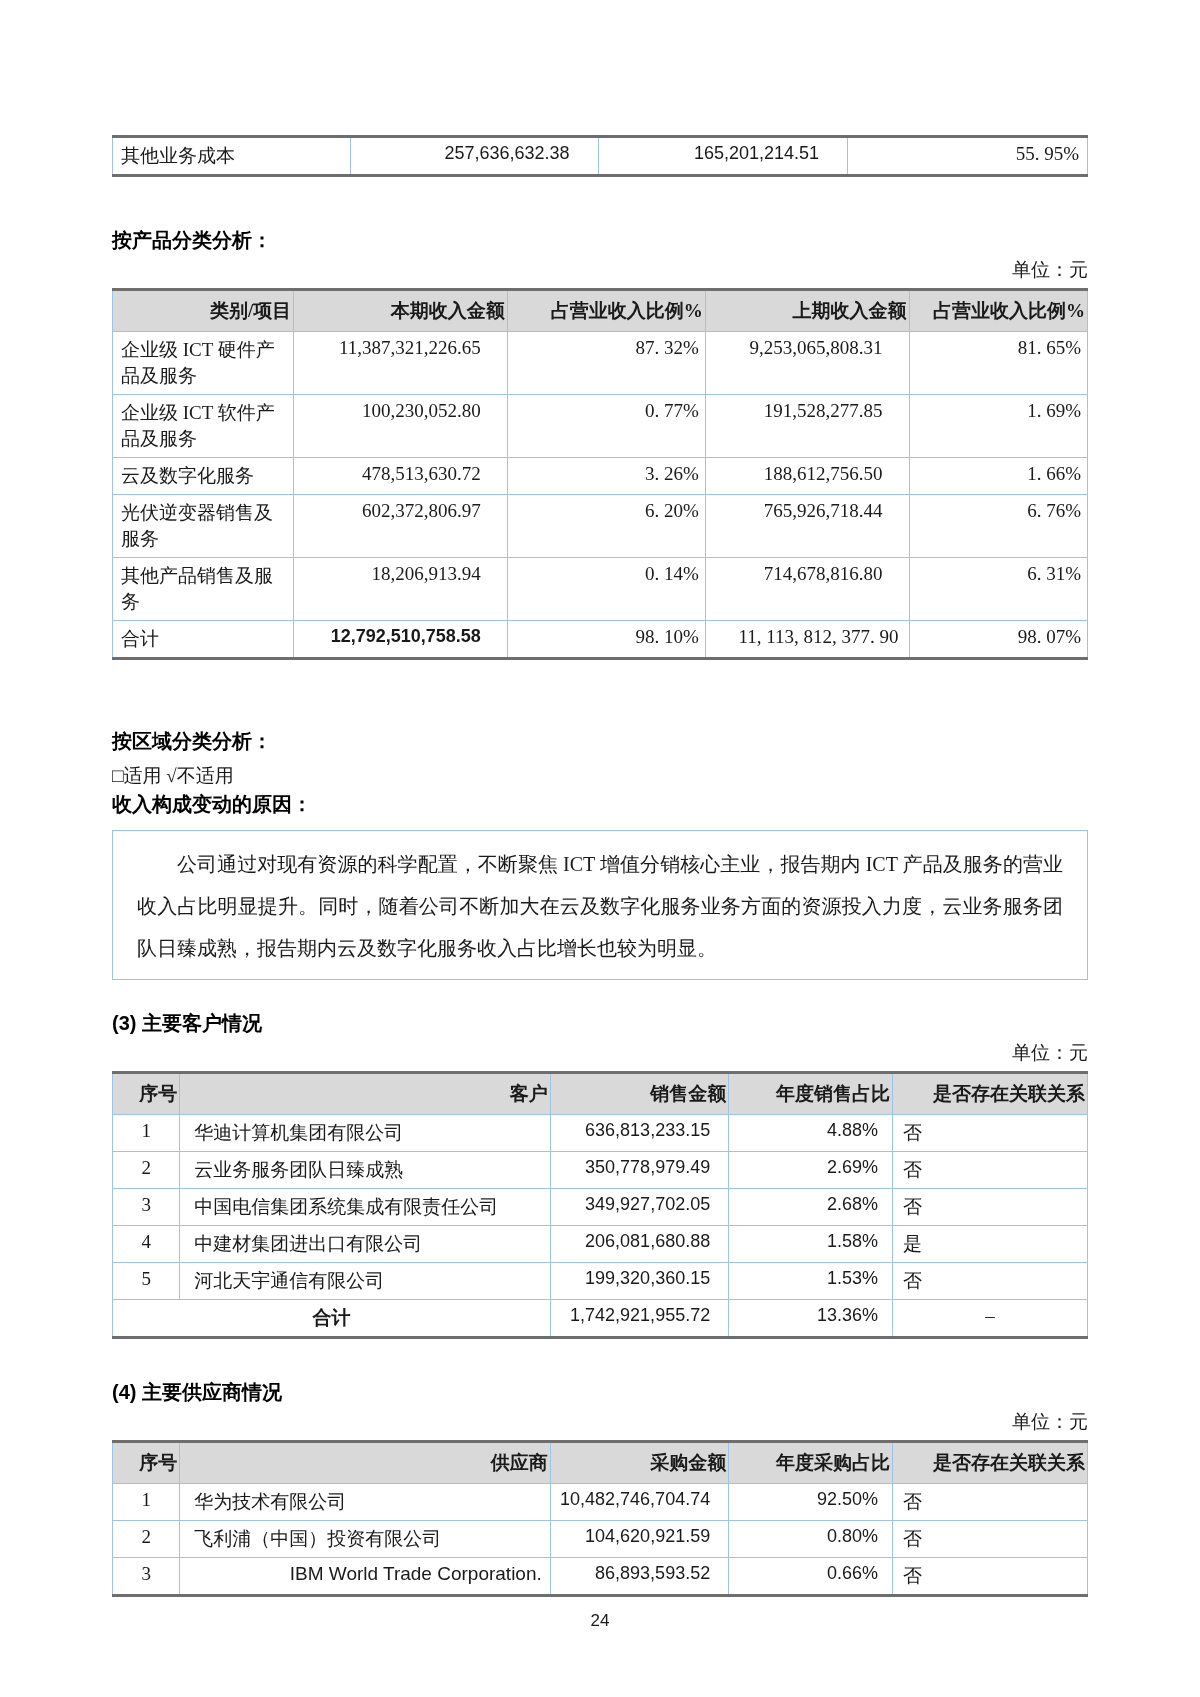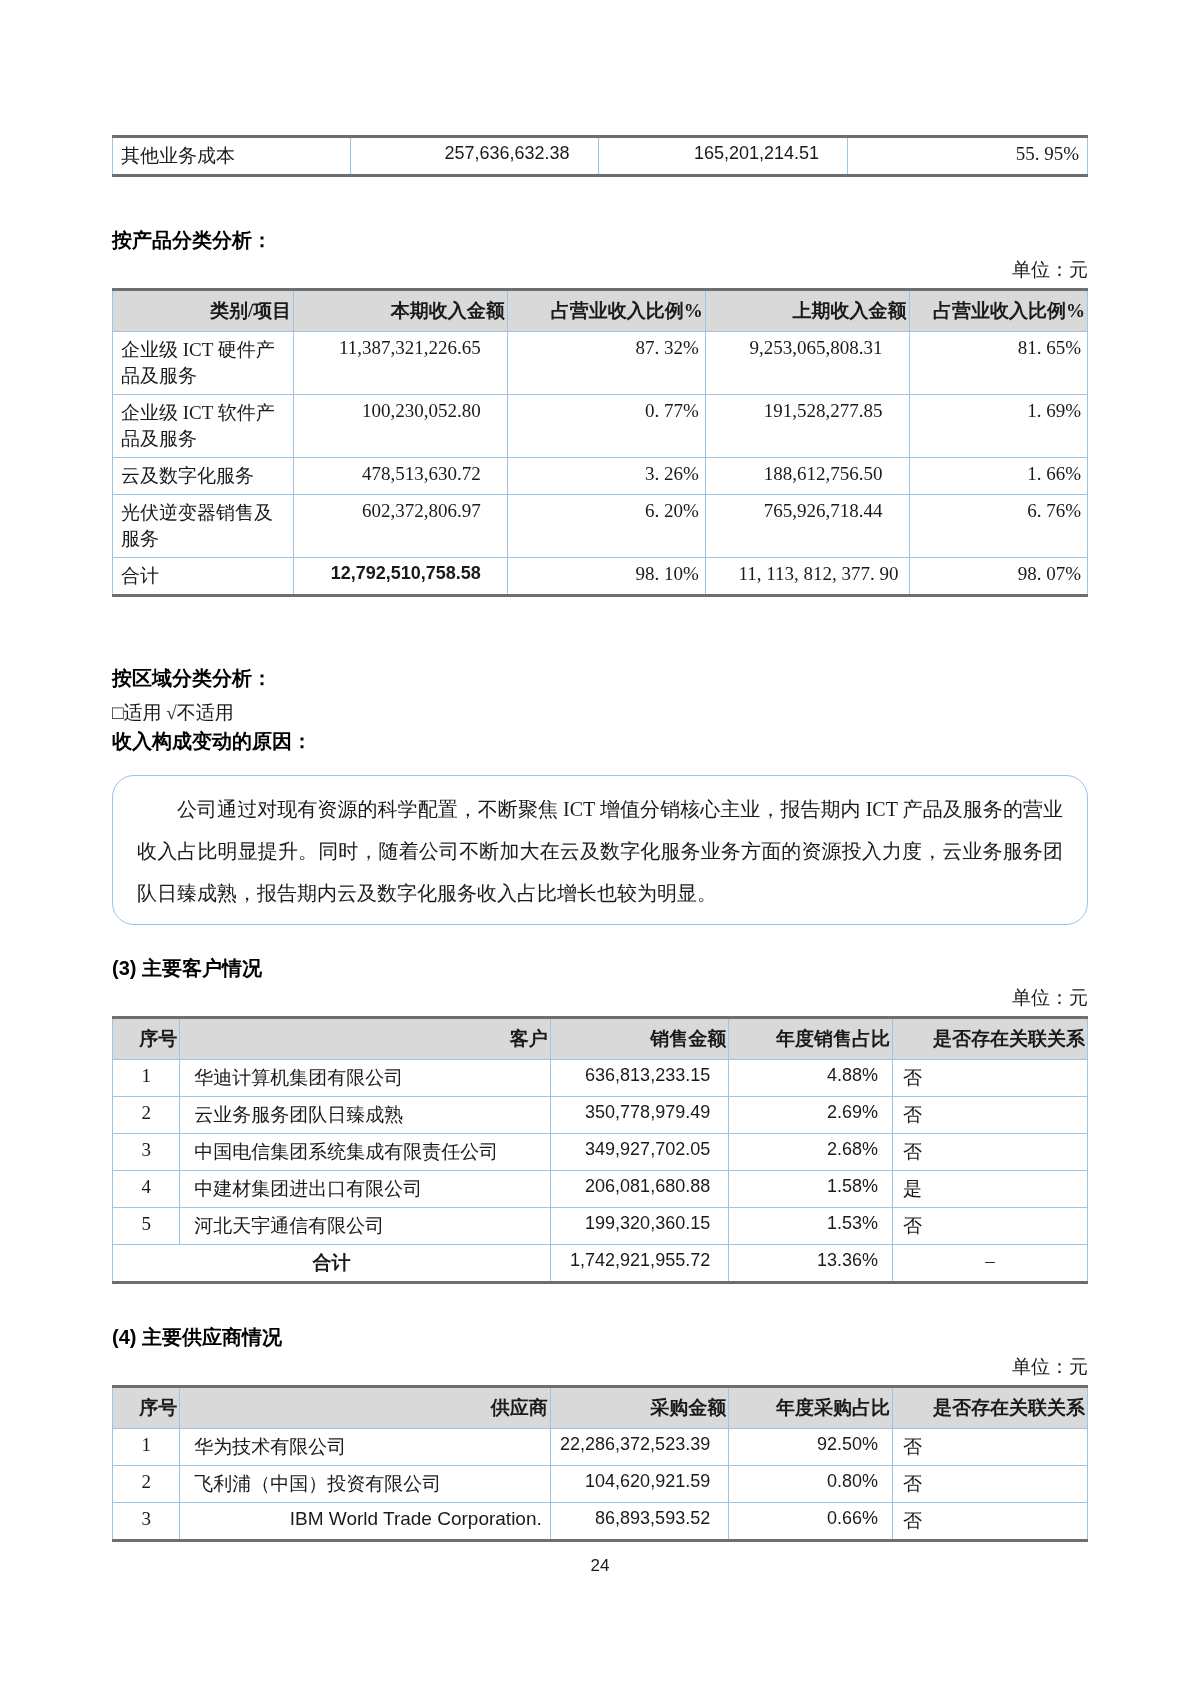"其他产品销售及服务" tr { html: none -> <tr> <td>其他产品销售及服务</td> <td>18,206,913.94</td> <td>0. 14%</td> <td>714,678,816.80</td> <td>6. 31%</td> </tr> }
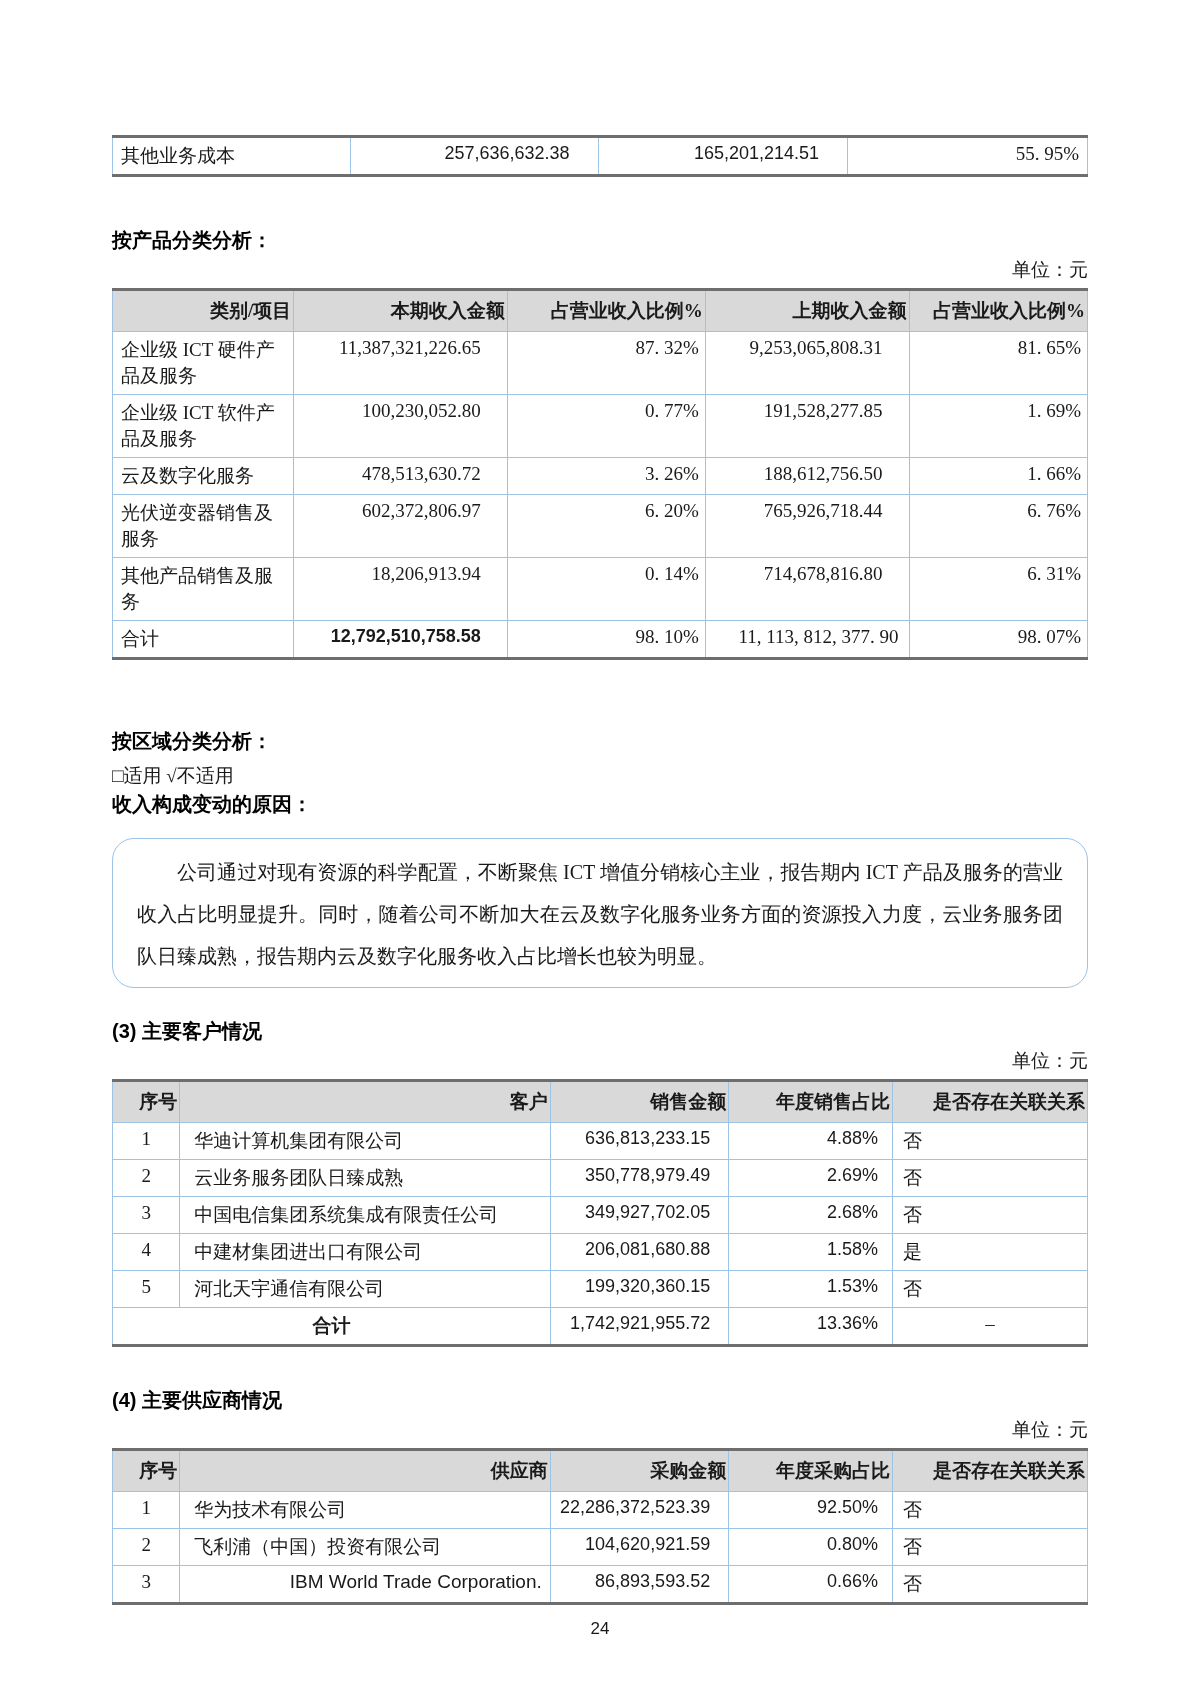"公司通过对现有资源的科学配置，不断聚焦 ICT 增值分销核心主业，报告期内" .mt-box { border-radius: 22px -> none; margin-top: 20px -> 12px }
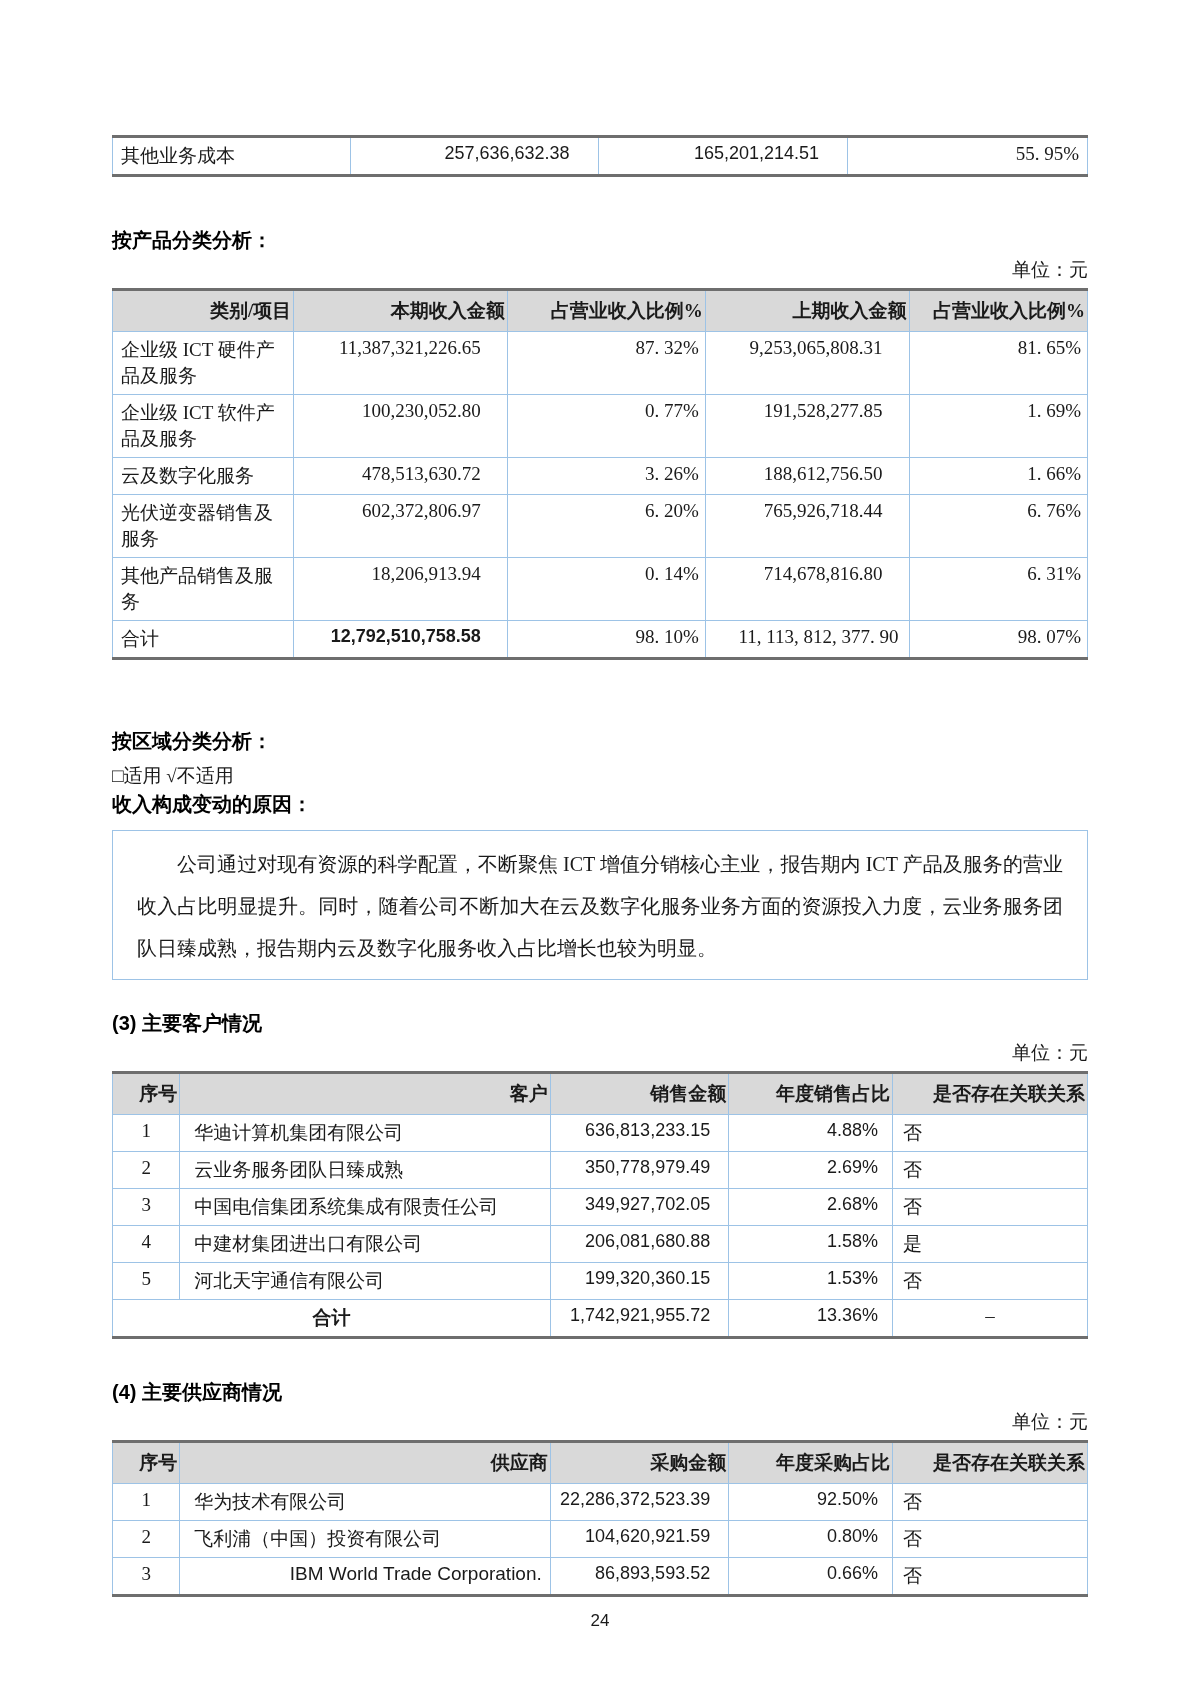"22,286,372,523.39" td.ar { text: 22,286,372,523.39 -> 10,482,746,704.74 }
